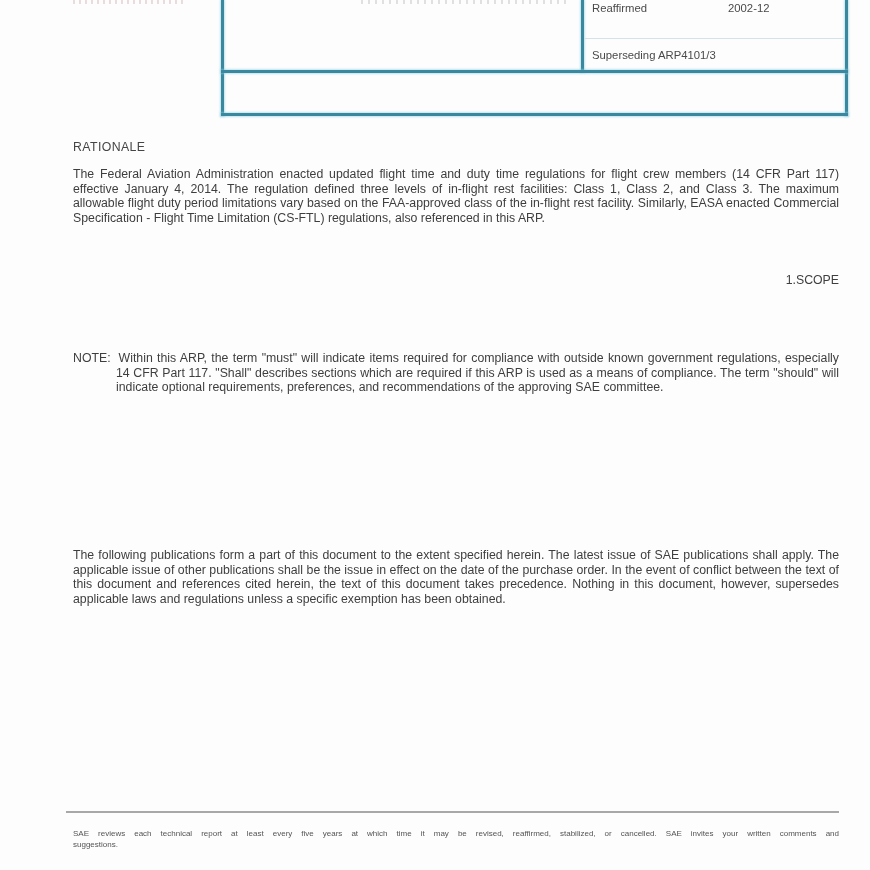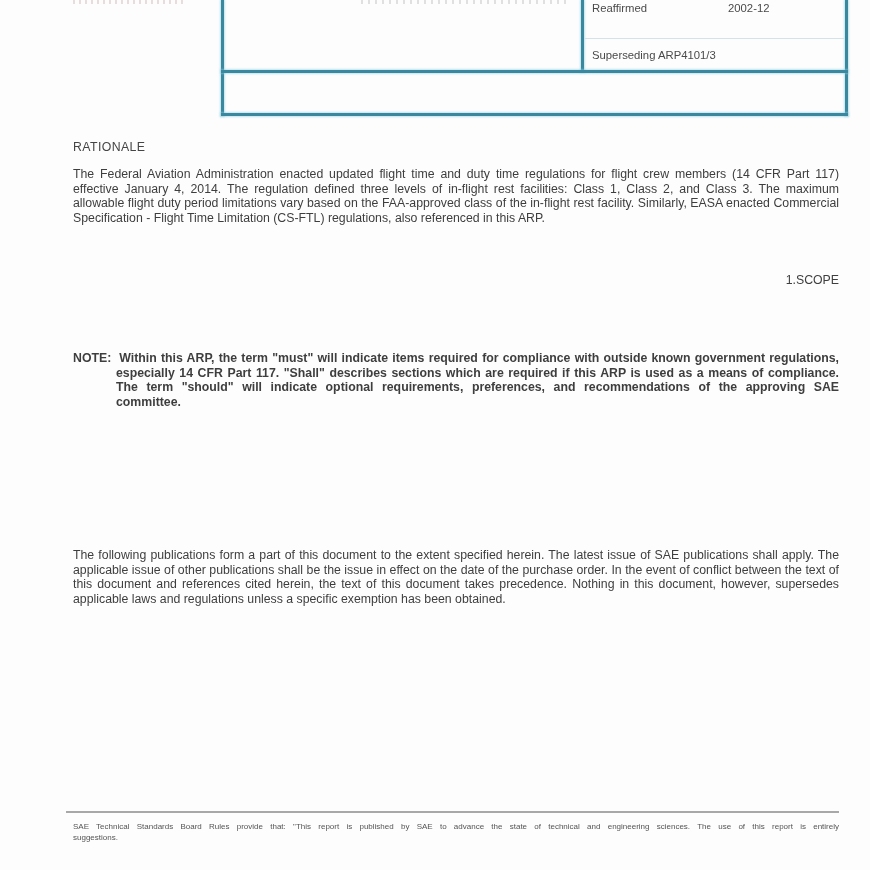"NOTE: Within this ARP, the" .pos-note { font-weight: bold -> none }
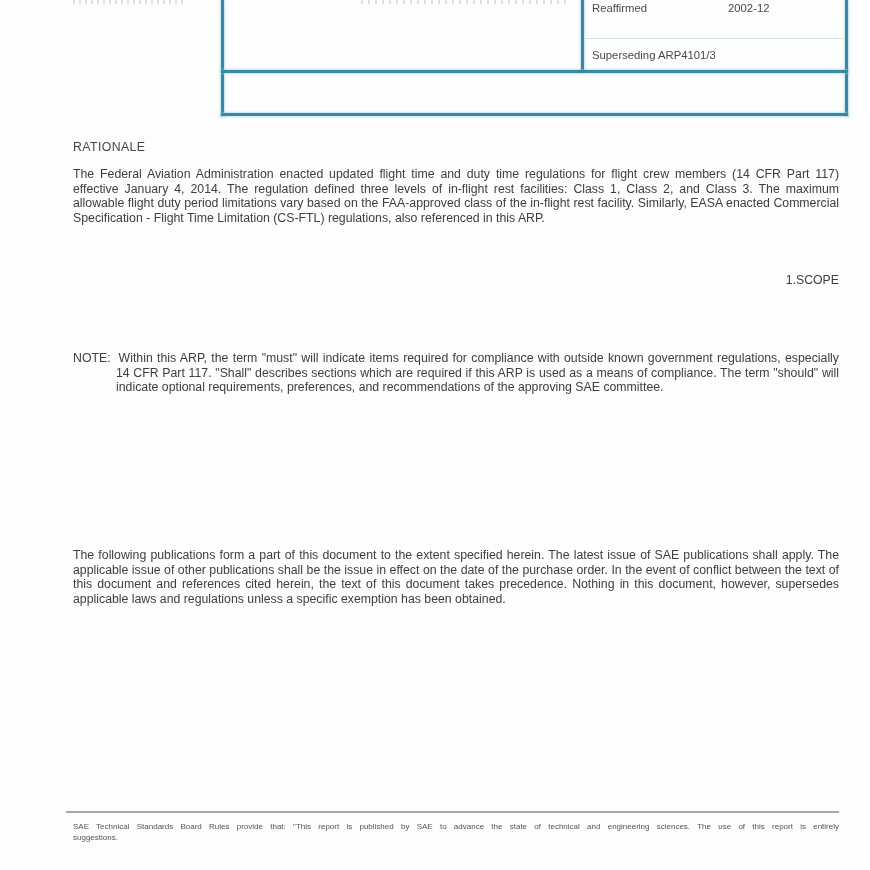"SAE Technical Standards Board Rules" div.f-line { html: <div>SAE Technical Standards Board Rules provide that: "This report is published by SAE to advance the state of technical and engineering sciences. The use of this report is entirely</div> -> none }
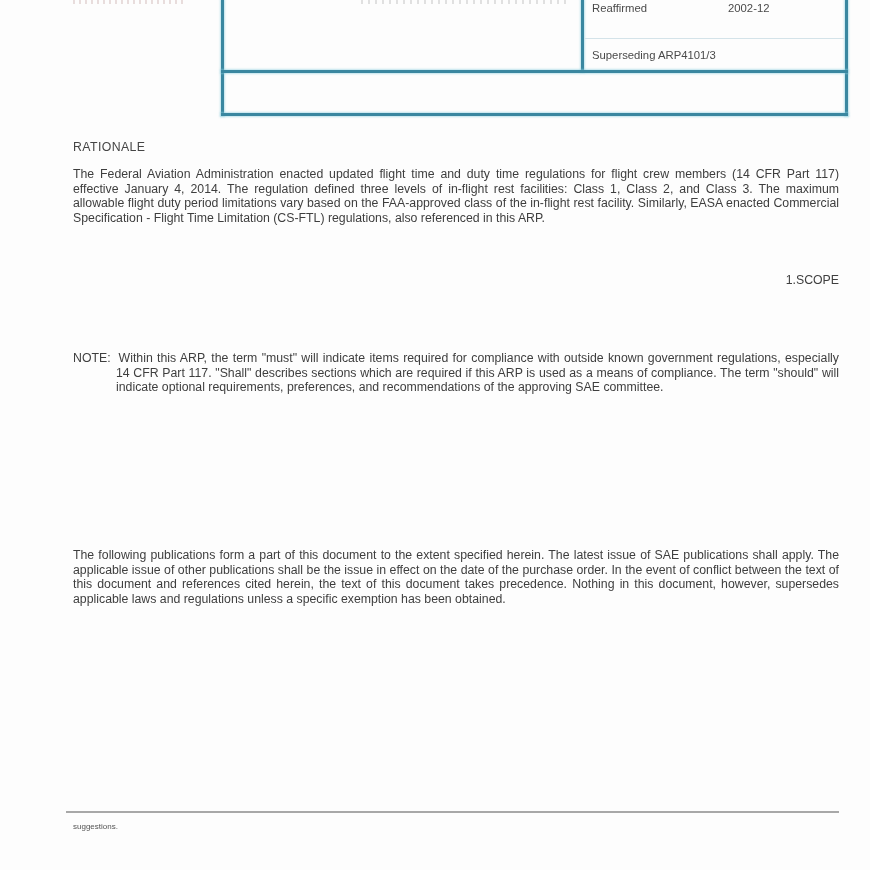"SAE reviews each technical report" div.f-line { html: none -> <div>SAE reviews each technical report at least every five years at which time it may be revised, reaffirmed, stabilized, or cancelled. SAE invites your written comments and</div> }
